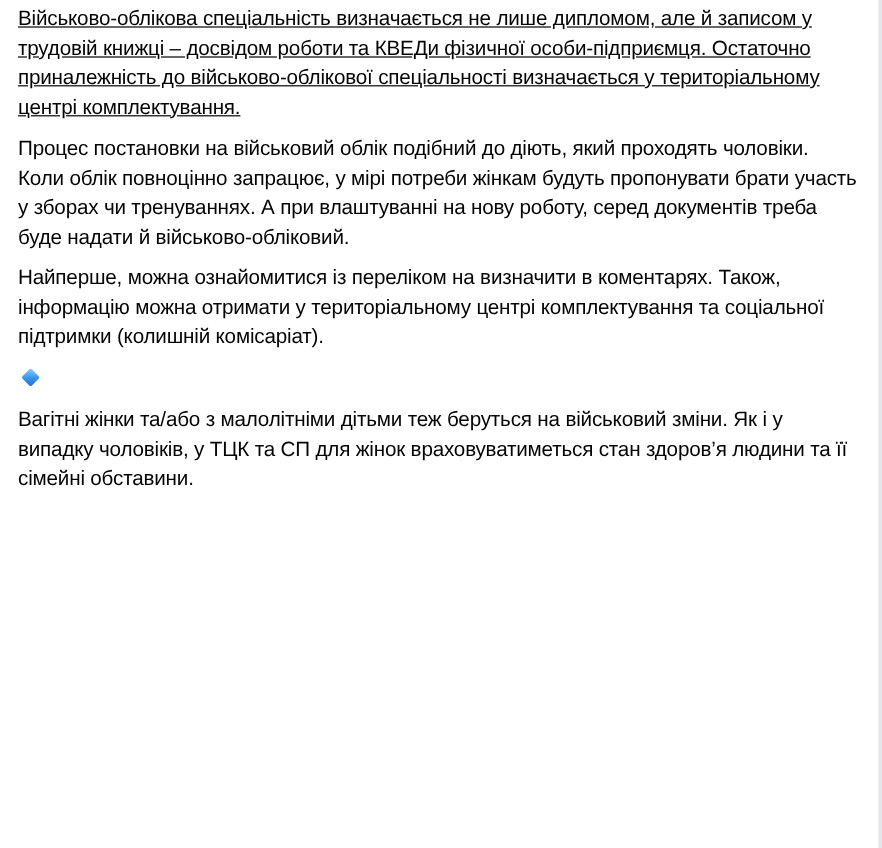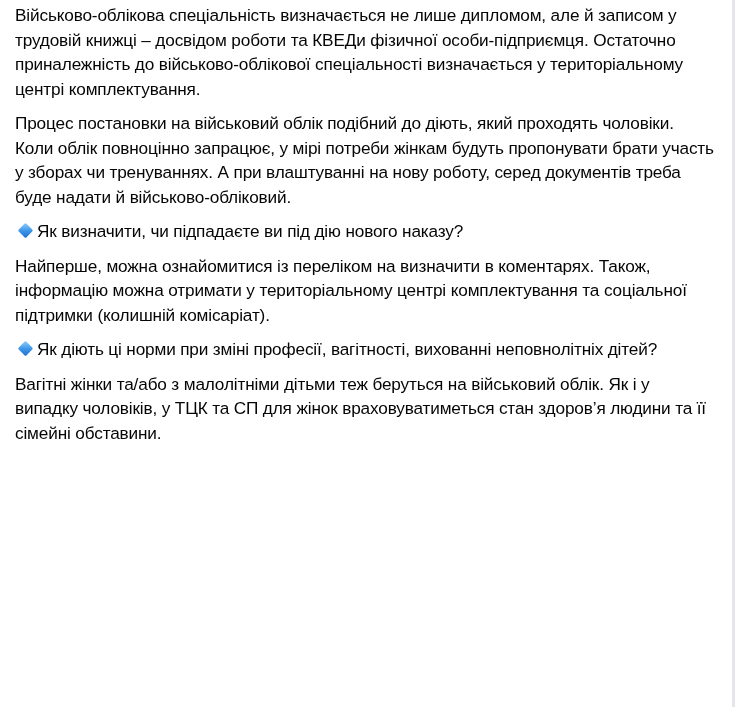"Військово-облікова спеціальність" .para.first { text-decoration: none -> underline }
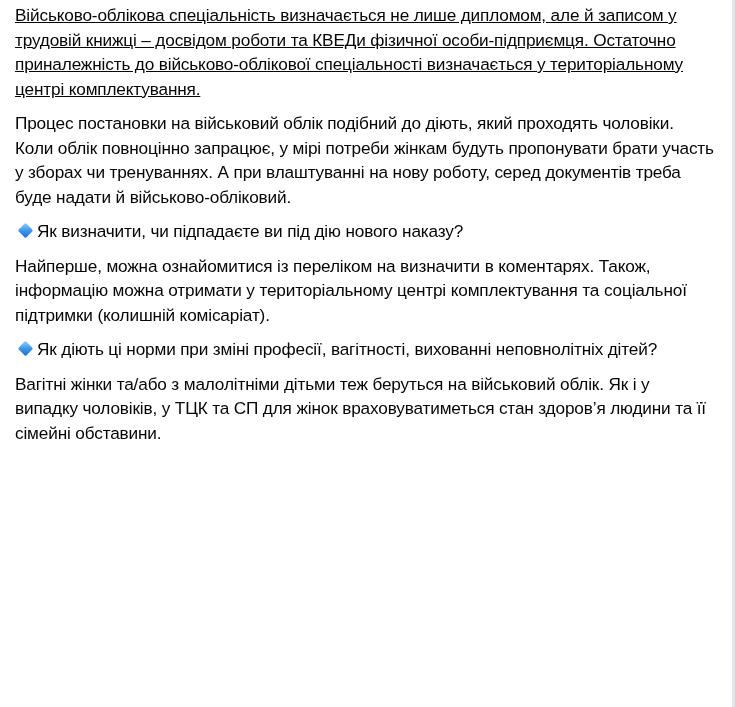"Як визначити, чи підпадаєте ви" p.question { html: <p><span></span><span>Як визначити, чи підпадаєте ви під дію нового наказу?</span></p> -> none }
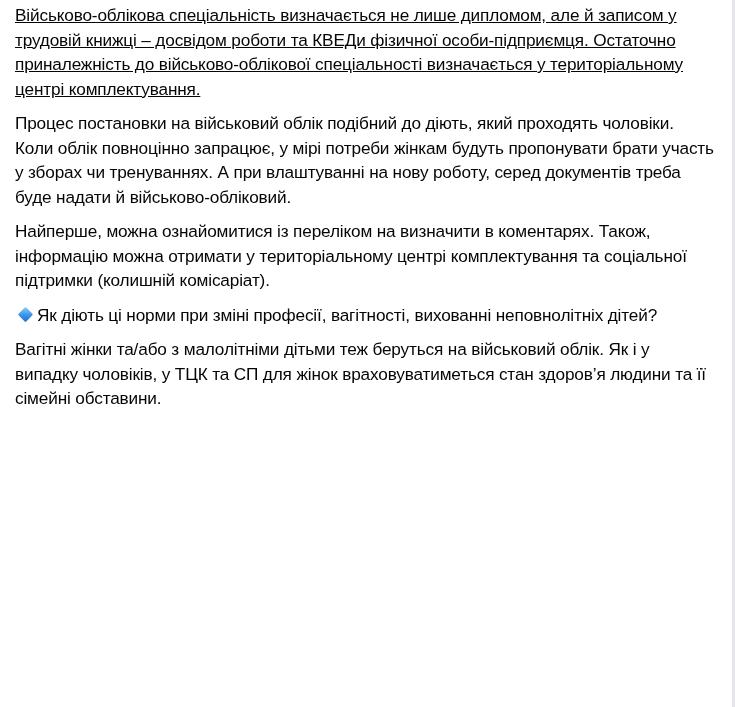"Як діють ці норми при" span { html: <span>Як діють ці норми при зміні професії, вагітності, вихованні неповнолітніх дітей?</span> -> none }
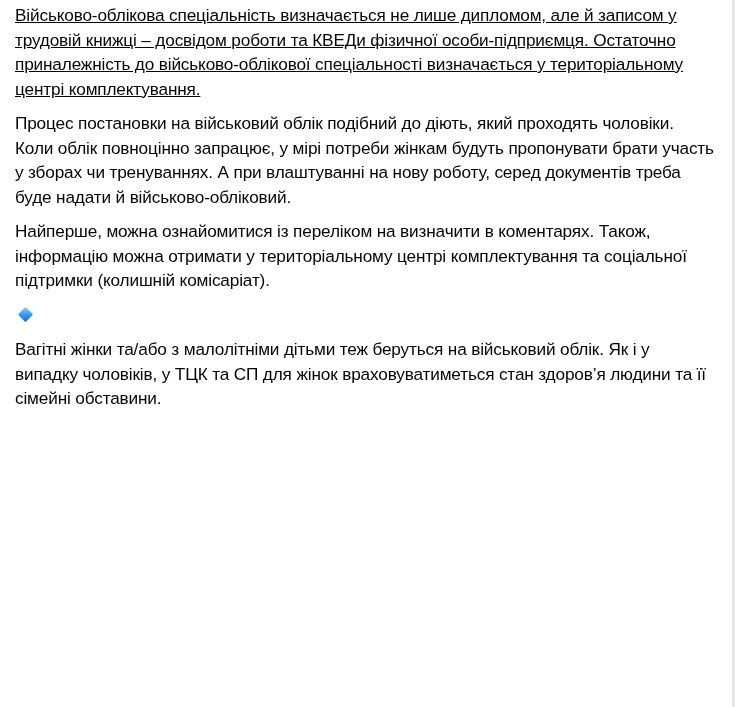"Вагітні жінки та/або з малолітніми" p.para { text: облік -> зміни }
